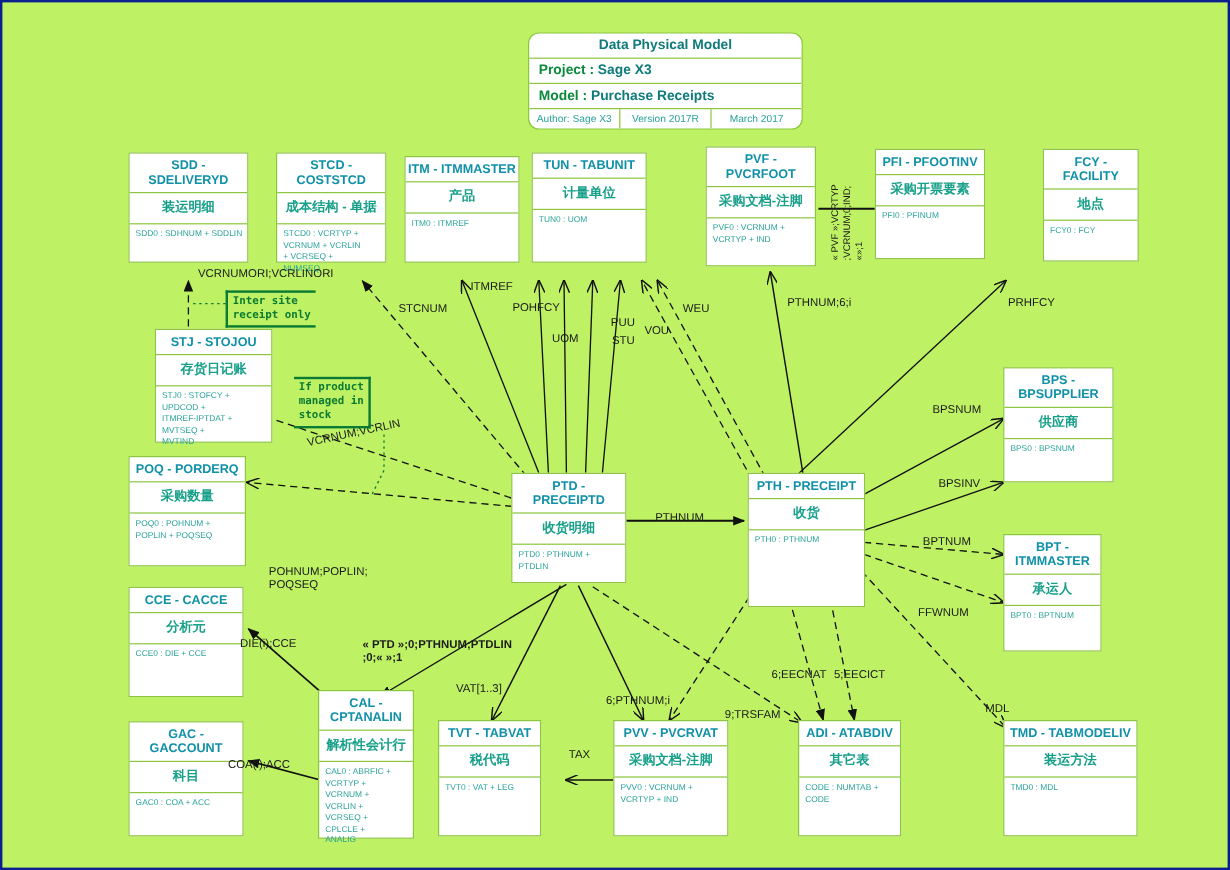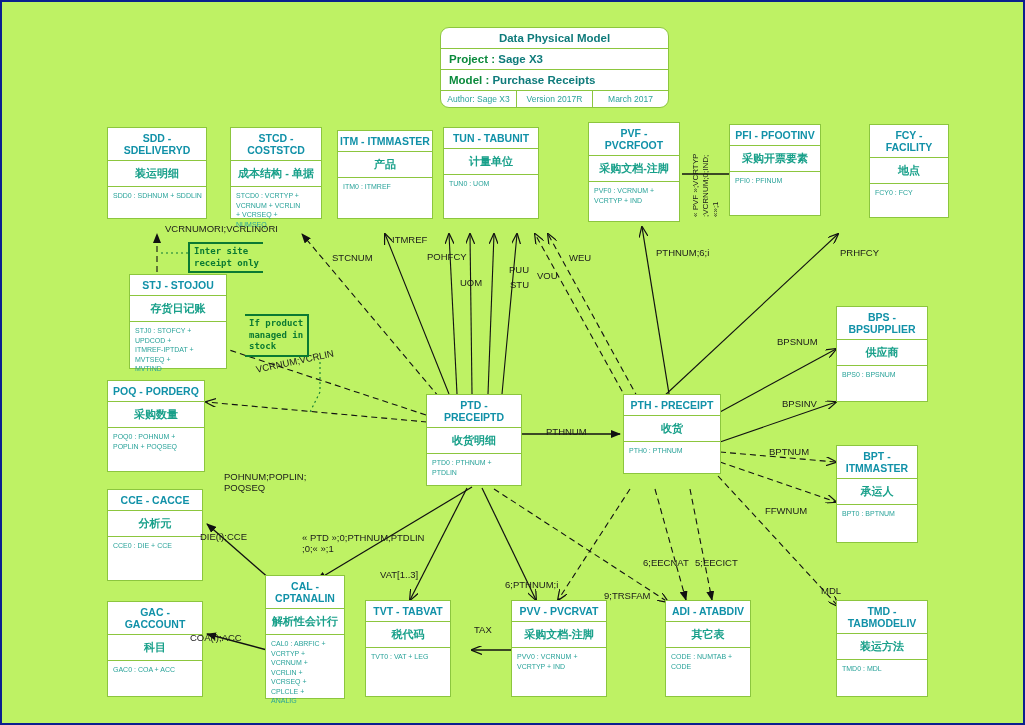"PTH - PRECEIPT" div.entity { height: 80px -> 112px }
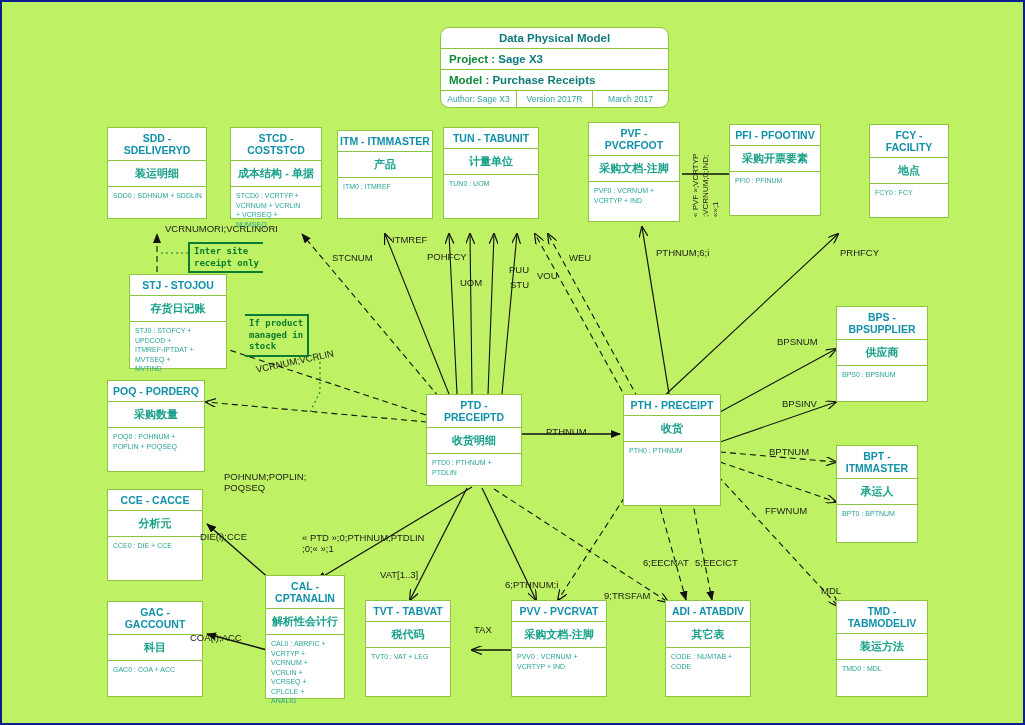"« PTD »;0;PTHNUM;PTDLIN" div.elabel { font-weight: none -> bold }
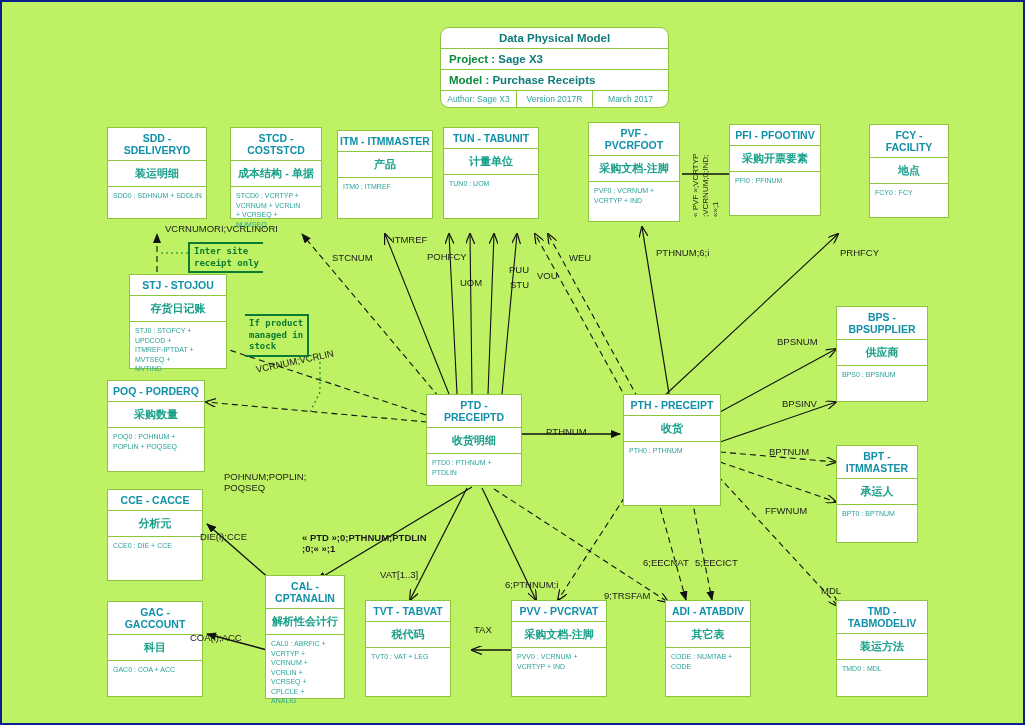"TMD - TABMODELIV" div.entity { width: 92px -> 112px }
